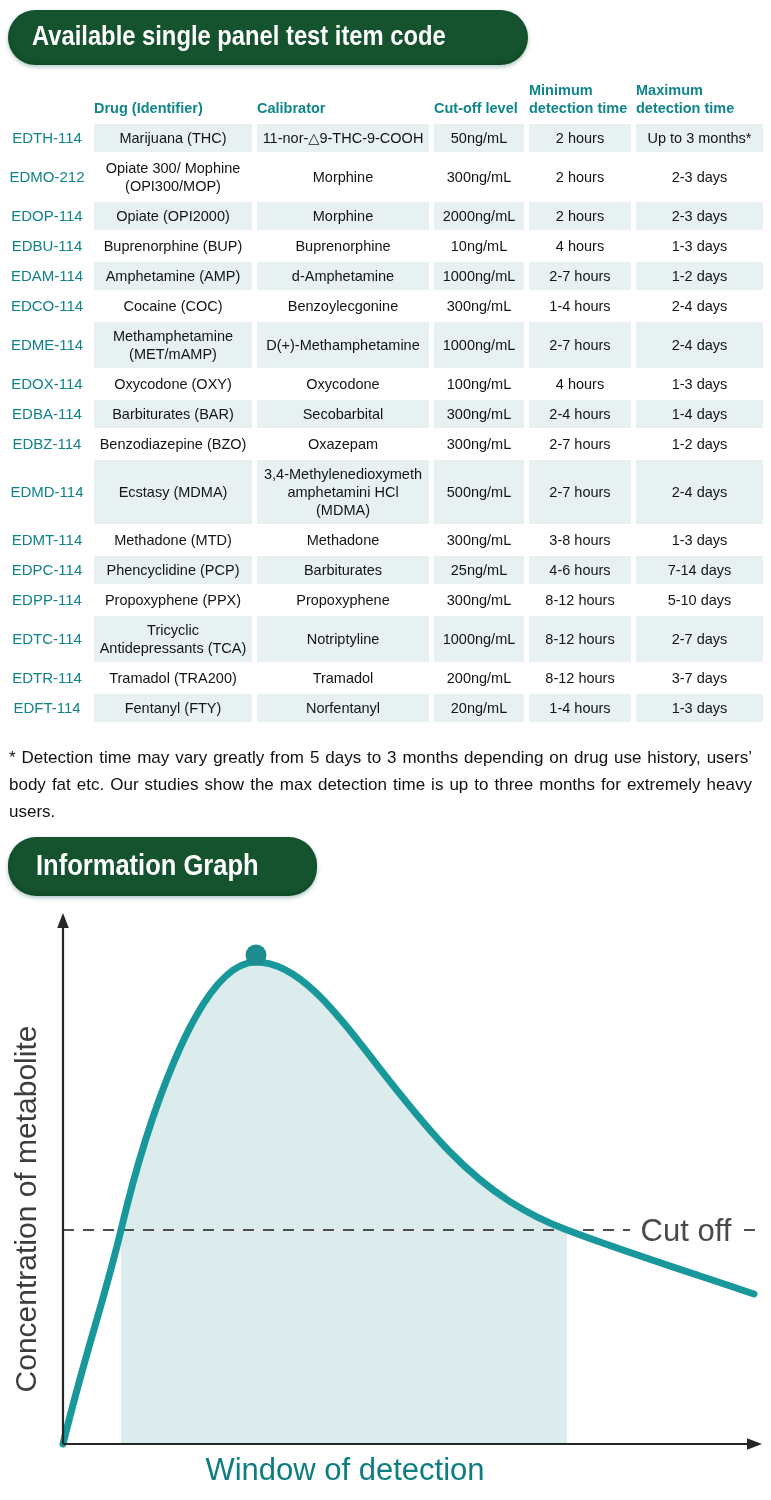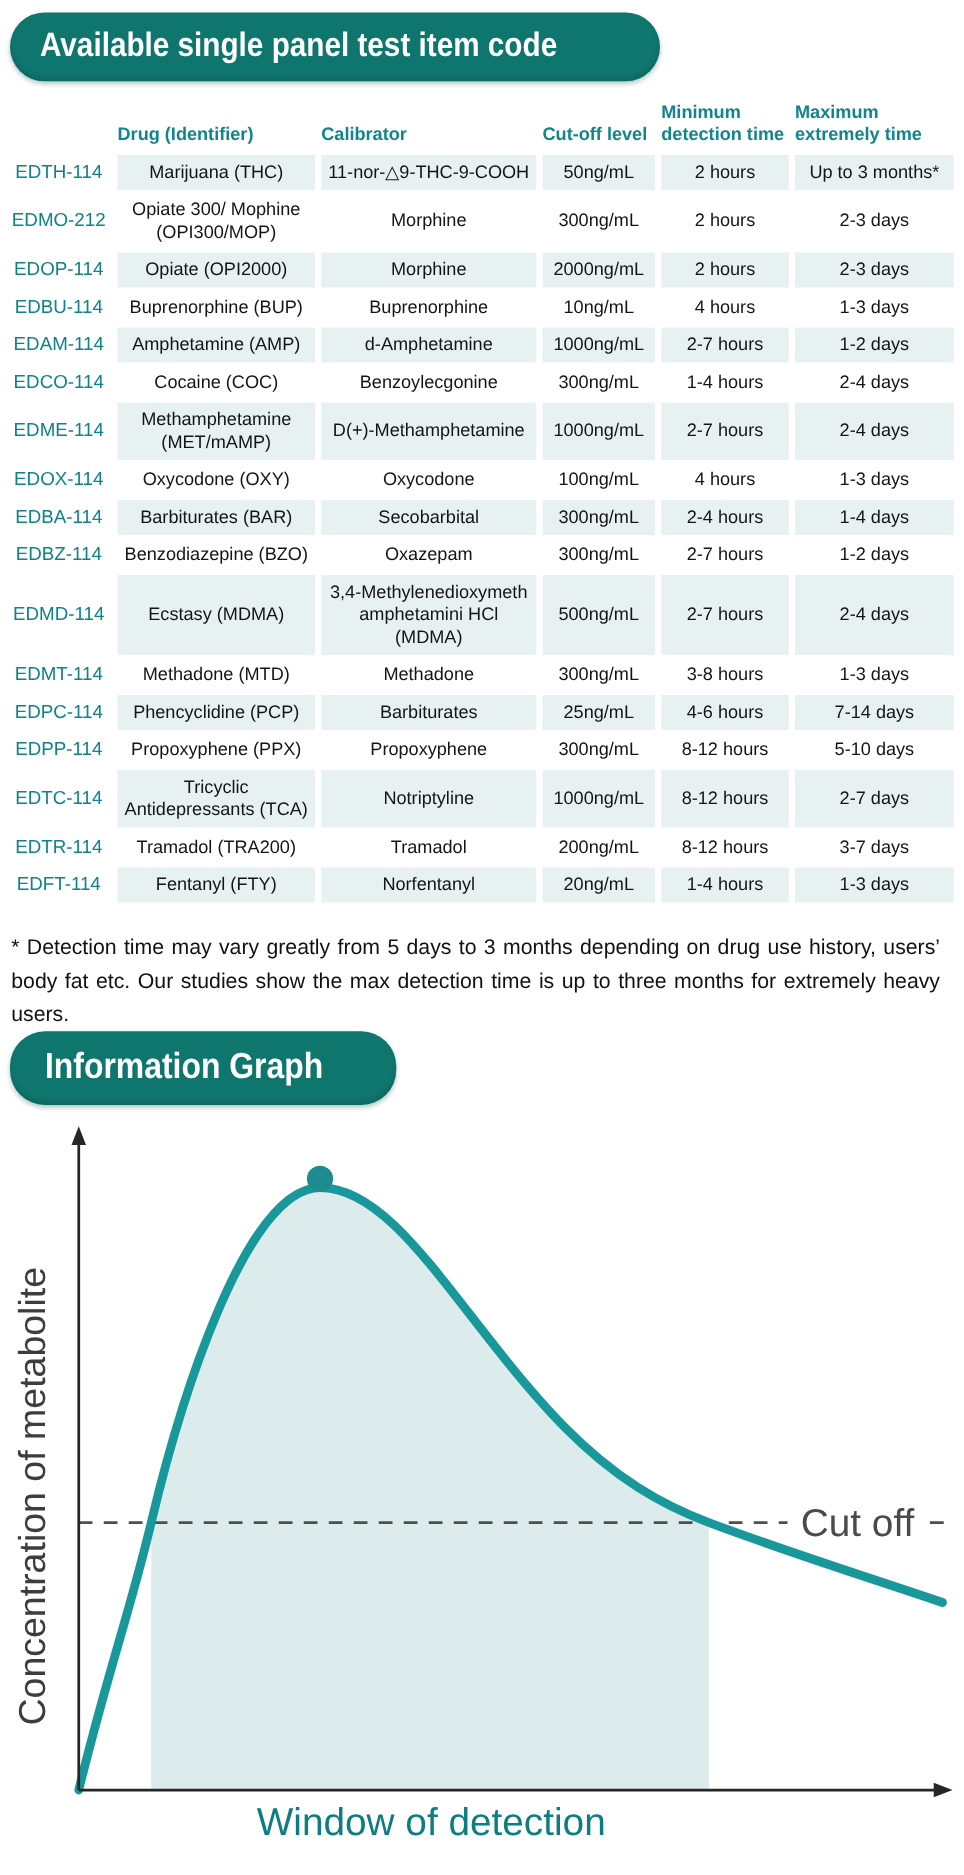"Available single panel test item" .badge { background: #0f766e -> #14532d }
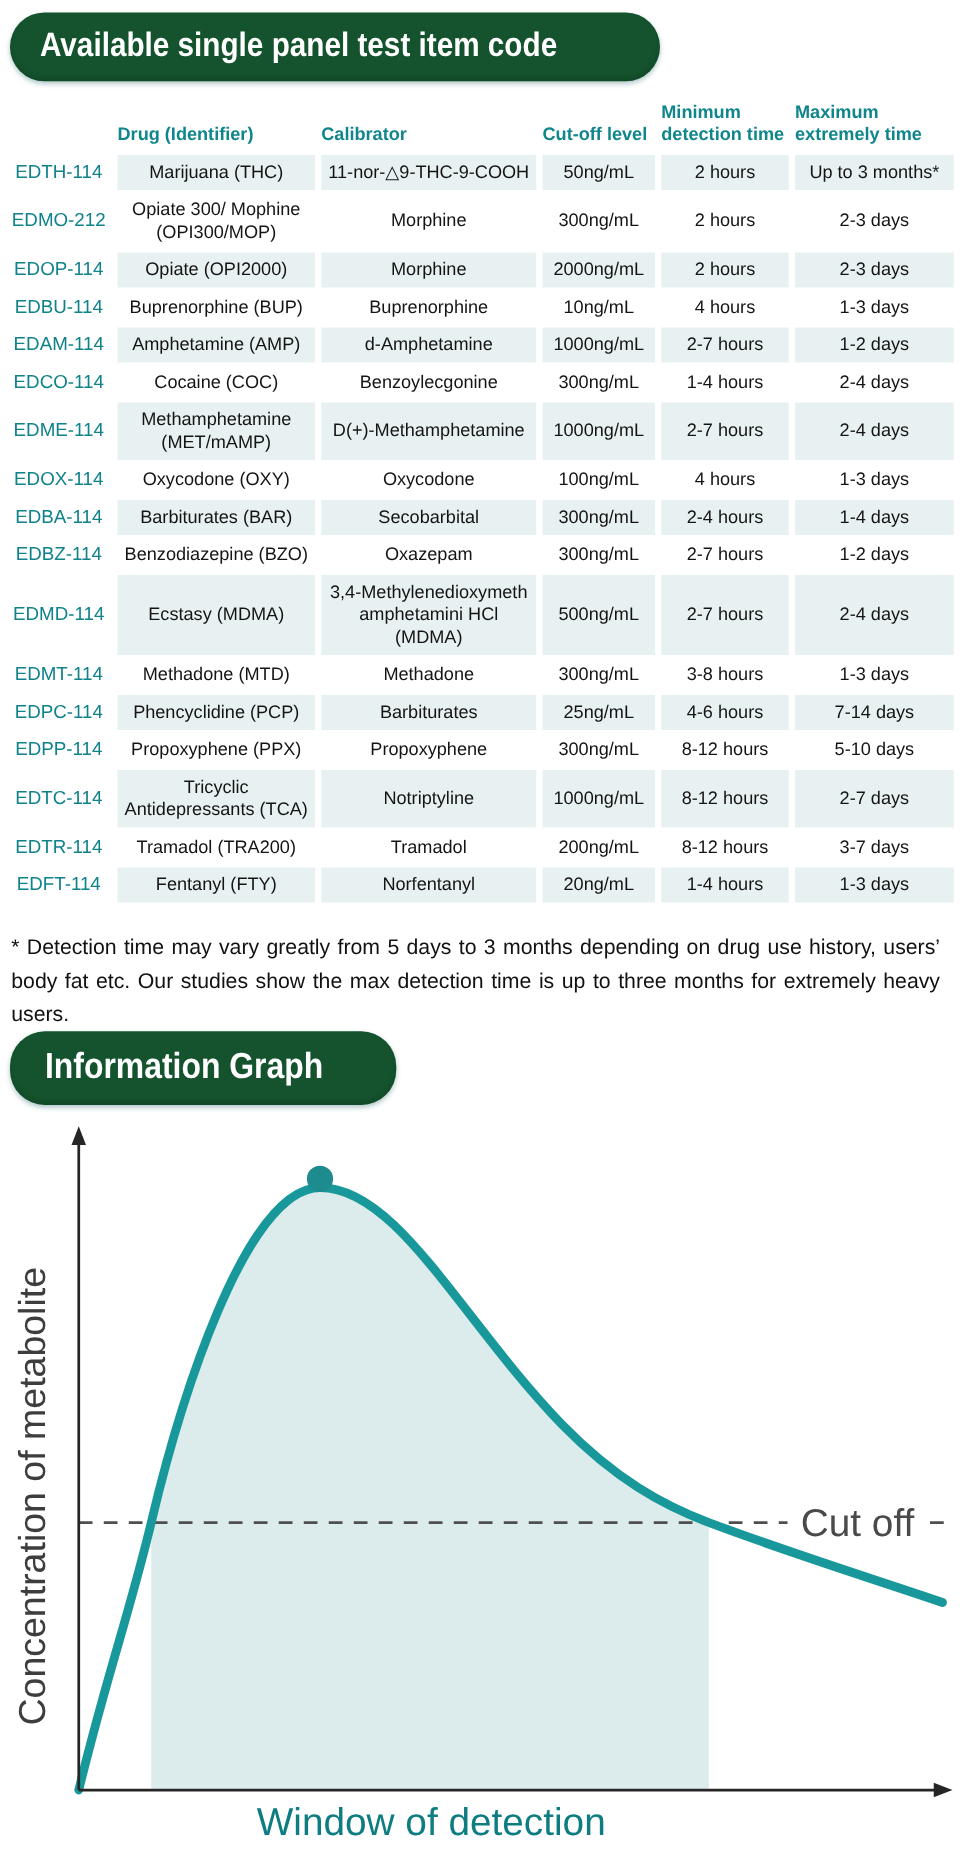"Maximum" th { text: extremely -> detection }
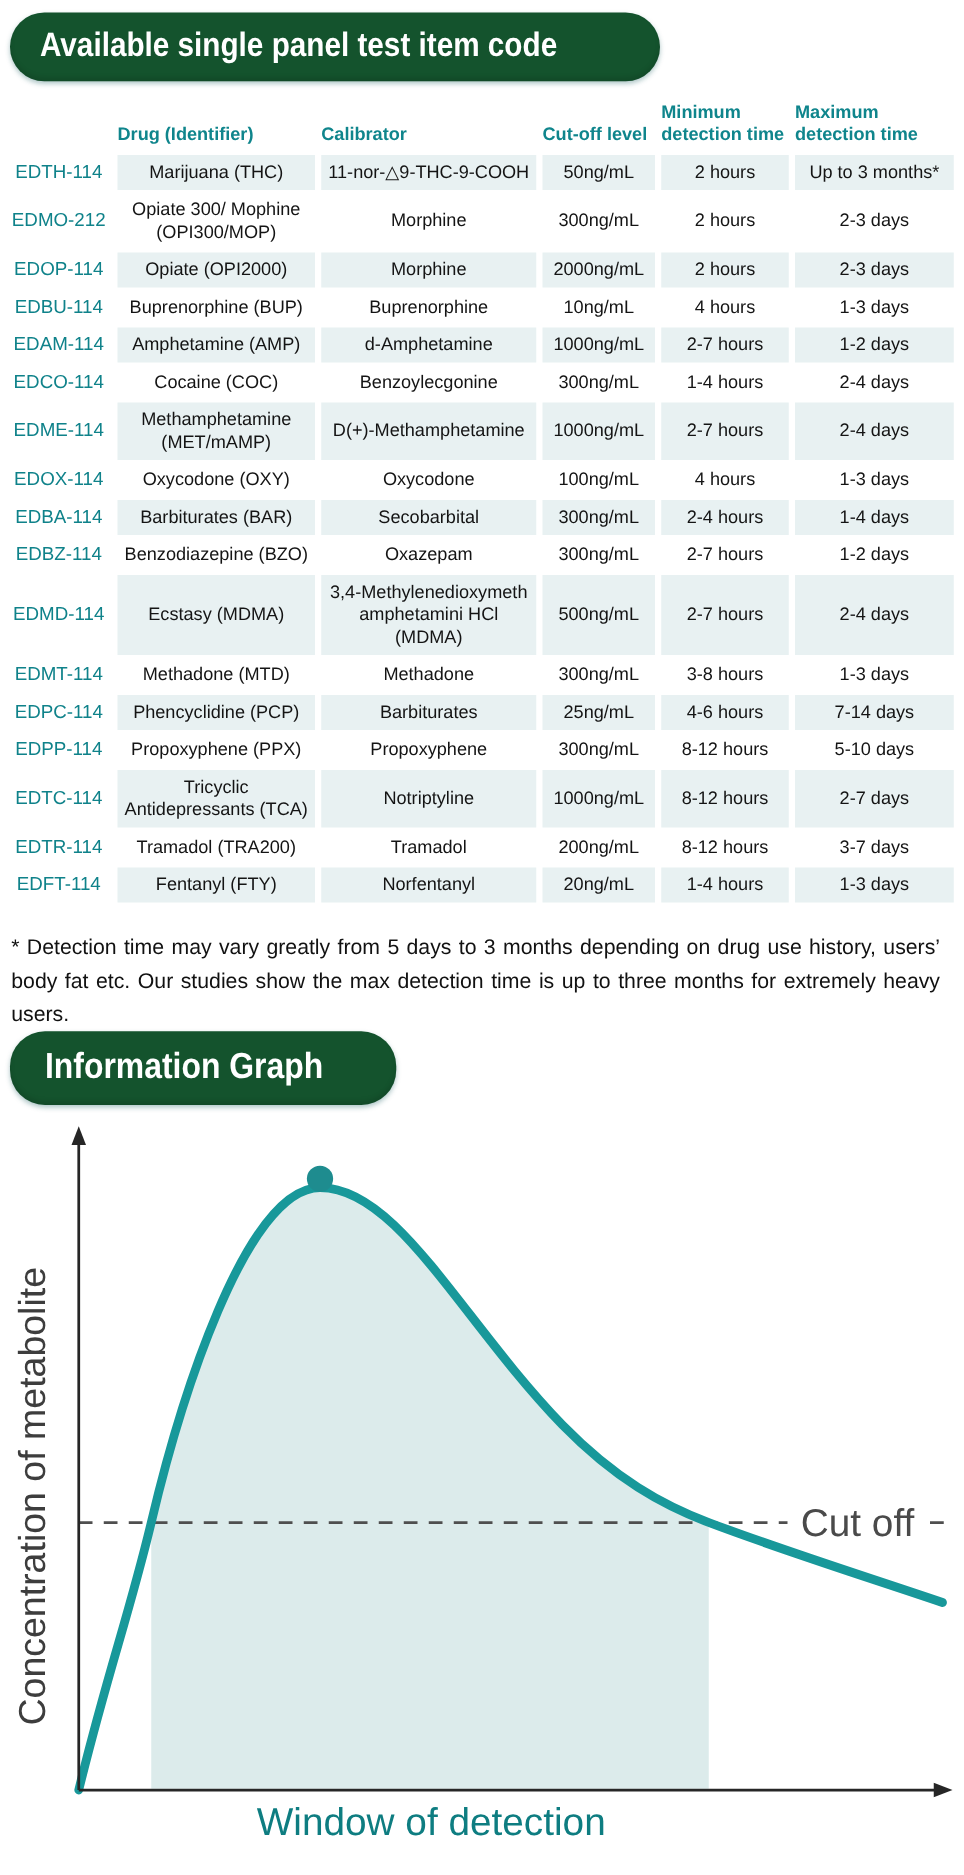"Information Graph" .badge2 { margin-top: 0 -> 12px }
